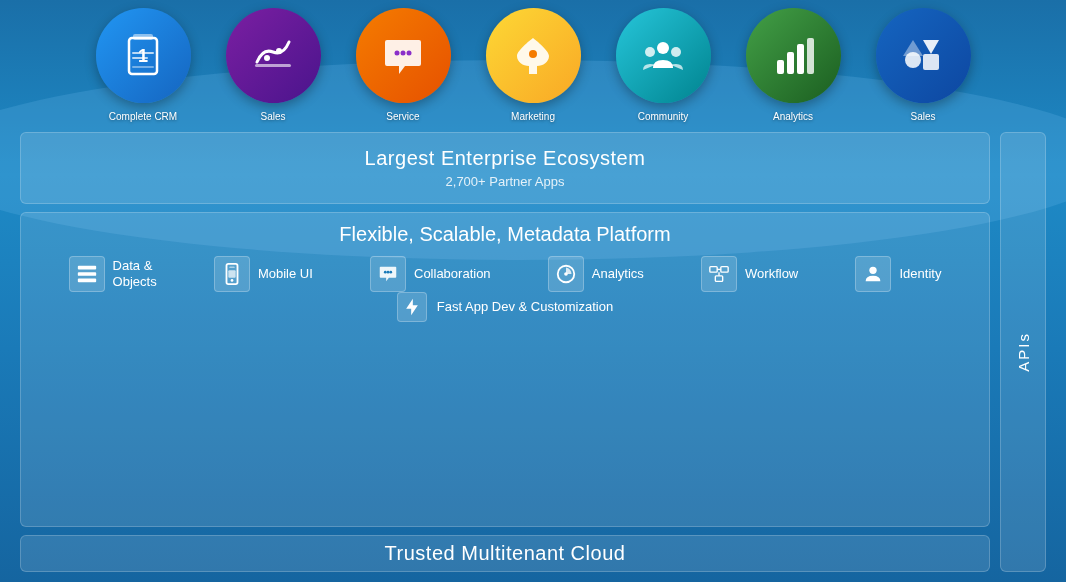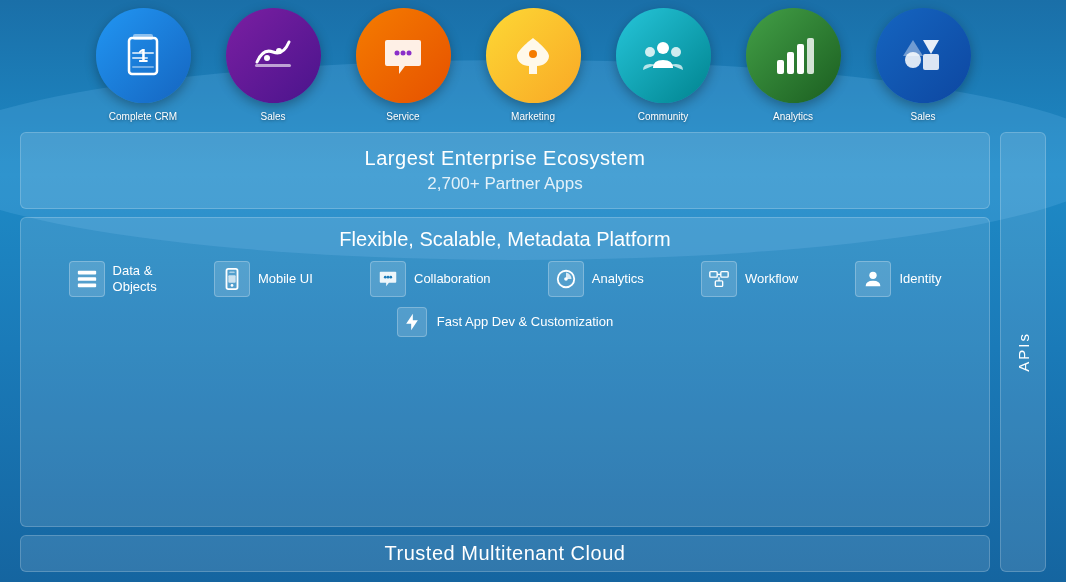"2,700+ Partner Apps" .panel-subtitle { font-size: 17px -> 13px }
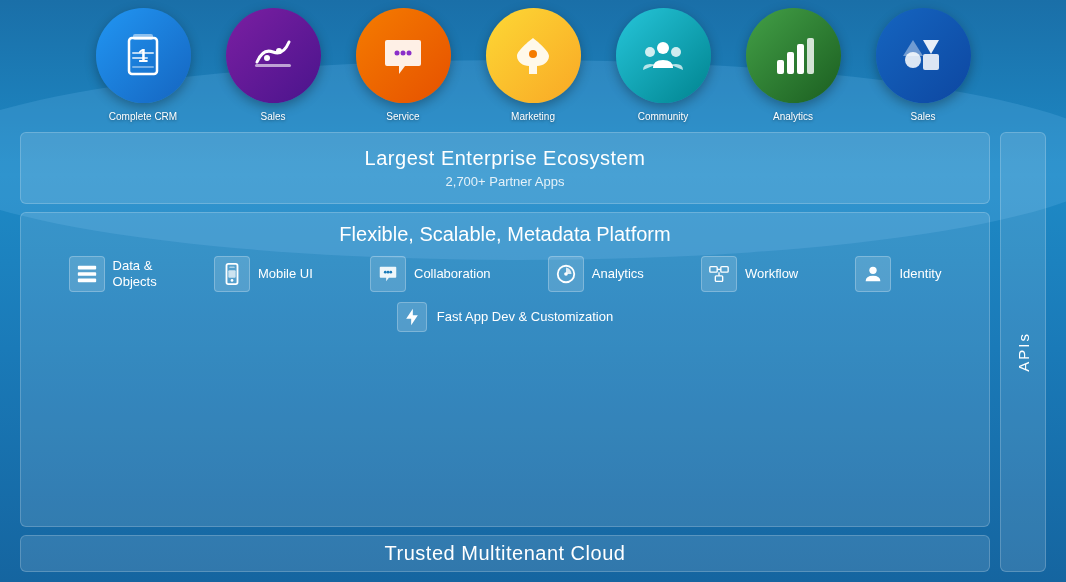"Fast App Dev & Customization" .fast-app-row { margin-top: 10px -> none }
